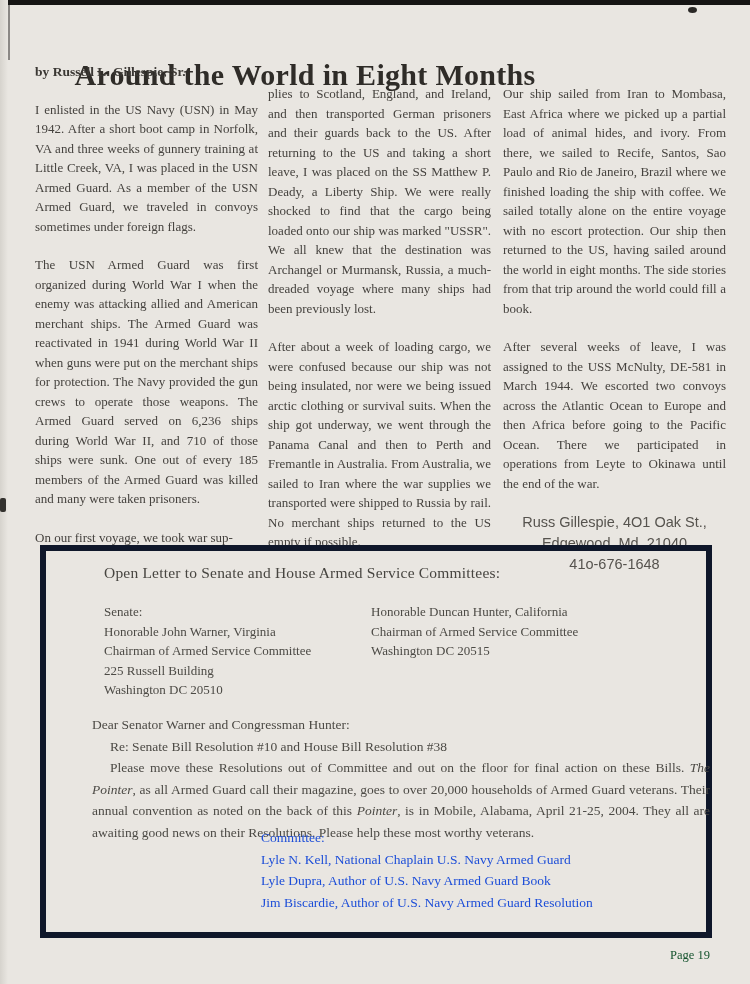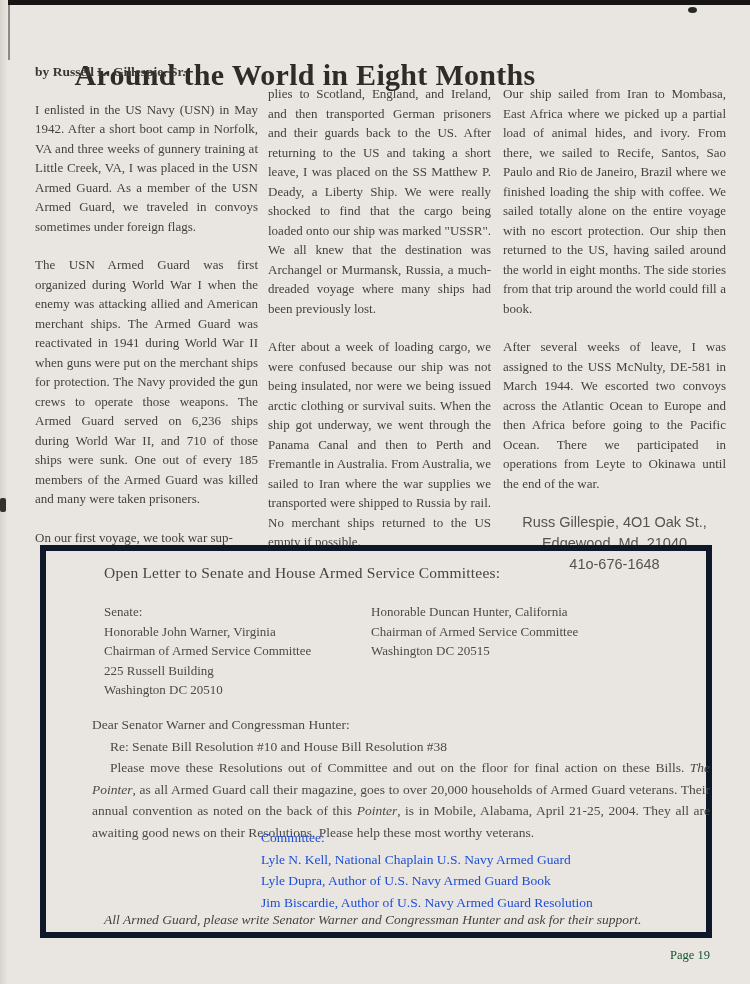"All Armed Guard, please write" div.letter-footer { html: <div>All Armed Guard, please write Senator Warner and Congressman Hunter and ask for their support.</div> -> none }
